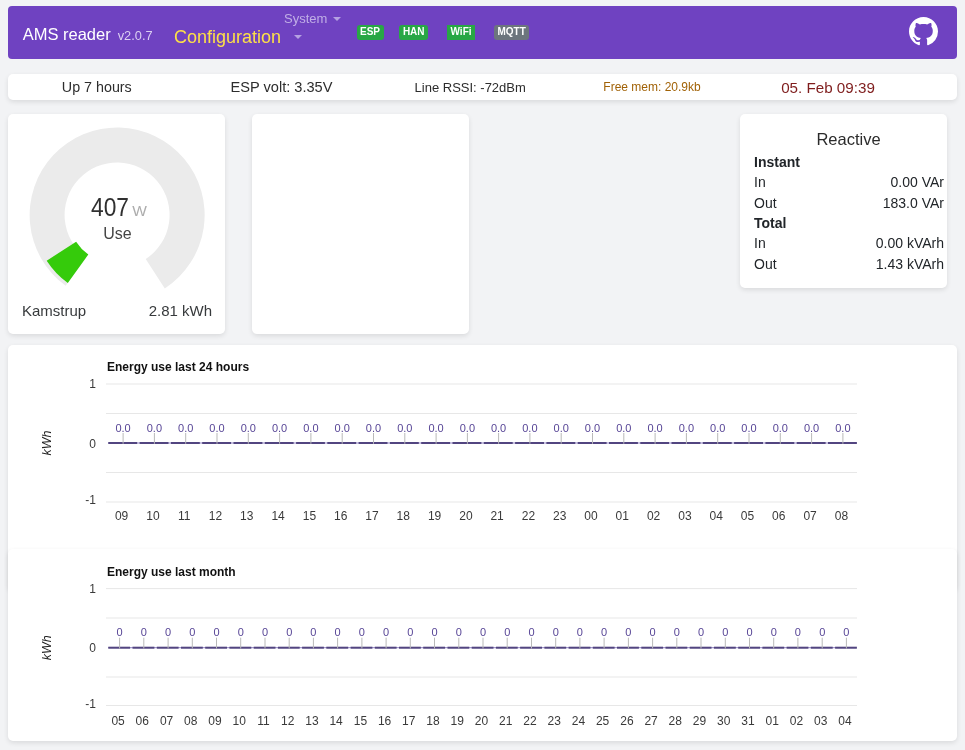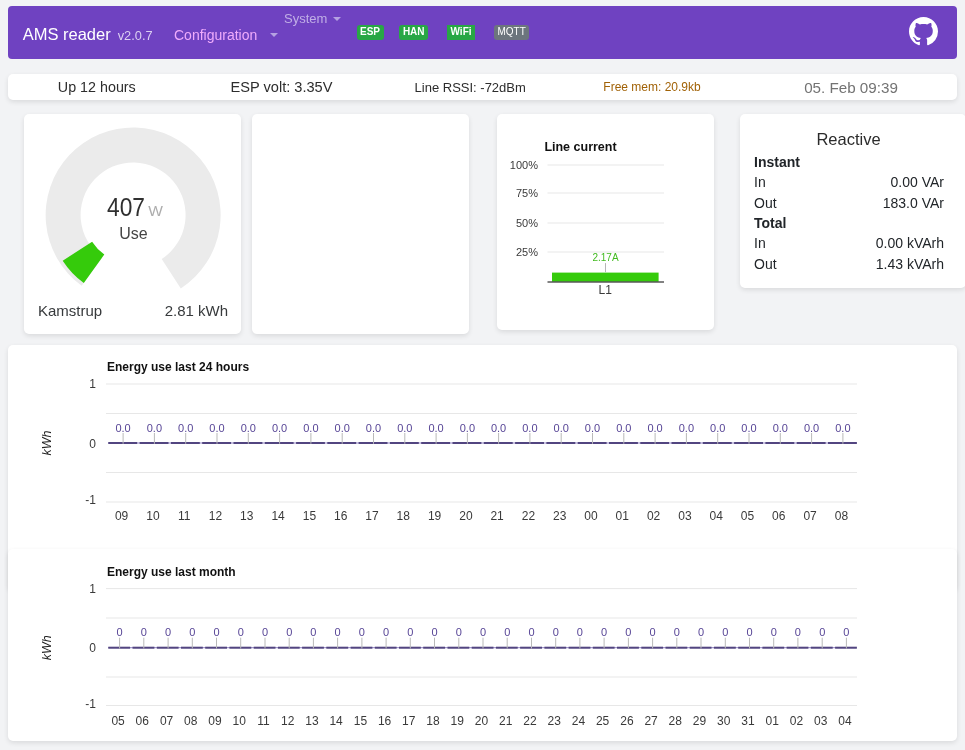"Configuration" span { color: #f0abfc -> #fde047; font-size: 14px -> 18px }
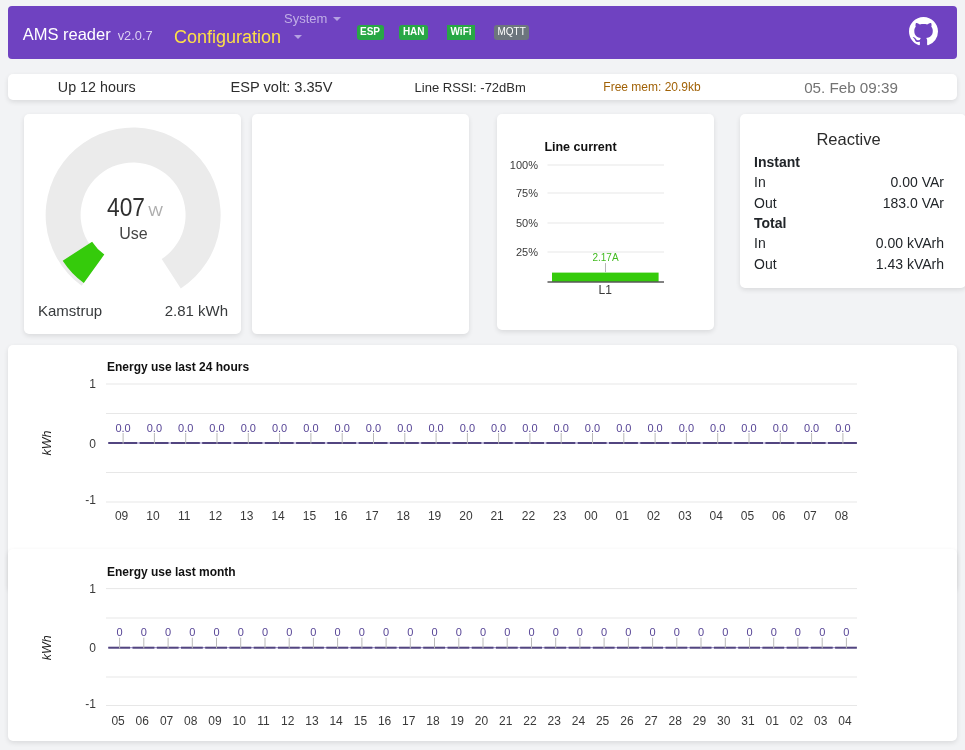"MQTT" span { font-weight: normal -> bold }
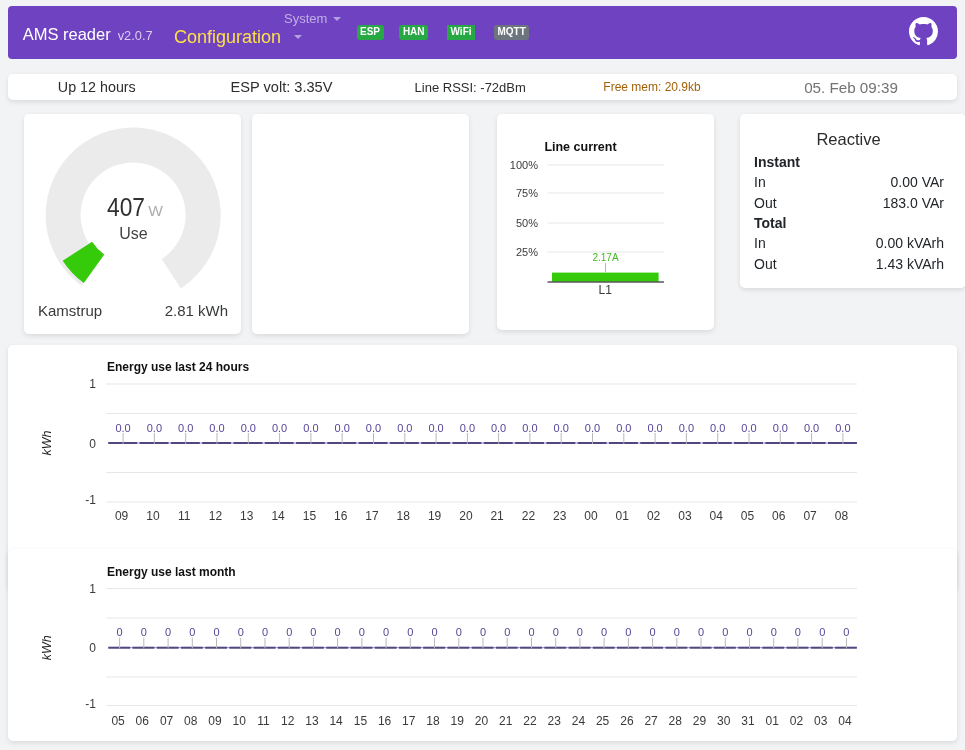"Up 12 hours" span { text: 12 -> 7 }
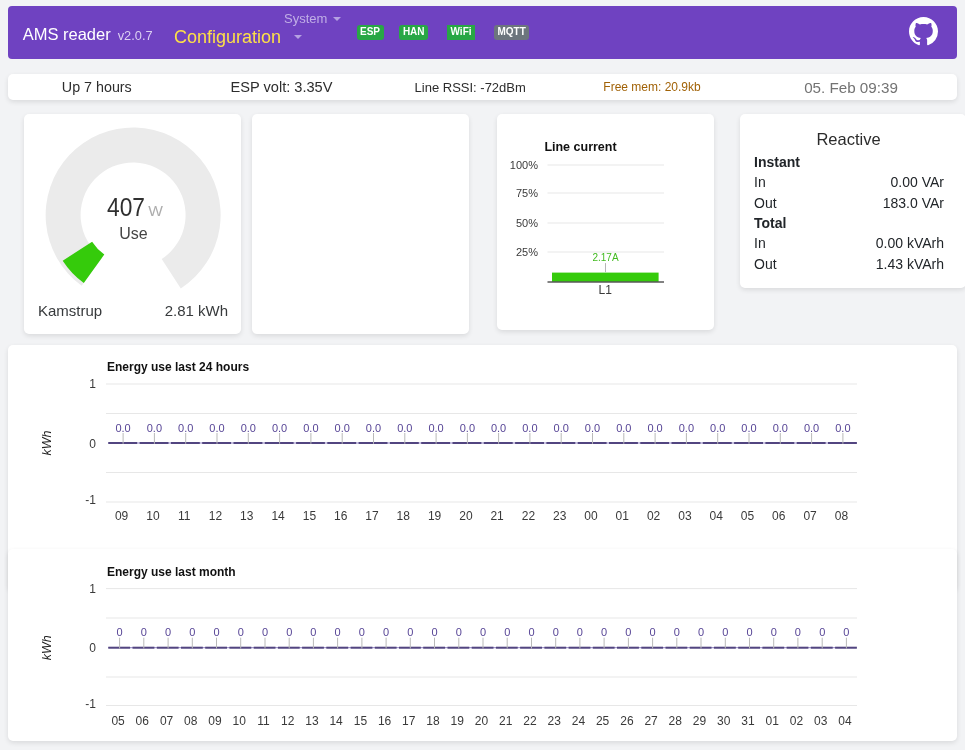"05. Feb 09:39" span { color: #737373 -> #7f1d1d; left: 843px -> 820px }
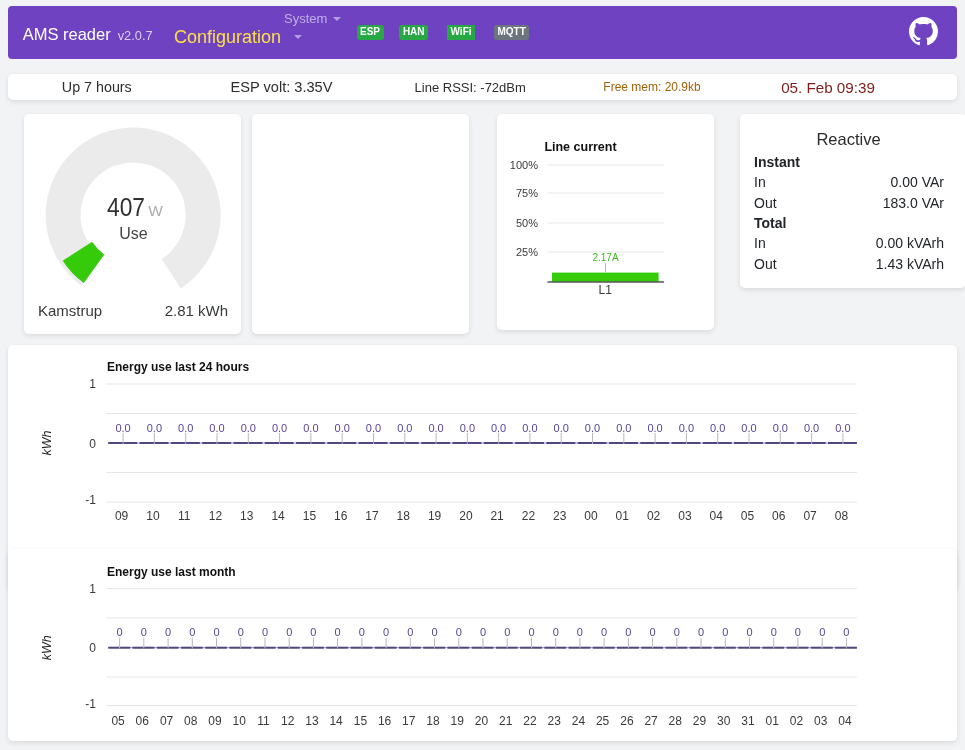"Line current" div.card { html: <div> <svg> <text>Line current</text> <line></line> <text>100%</text> <line></line> <text>75%</text> <line></line> <text>50%</text> <line></line> <text>25%</text> <rect></rect> <line></line> <line></line> <text>2.17A</text> <text>L1</text> </svg> </div> -> none }
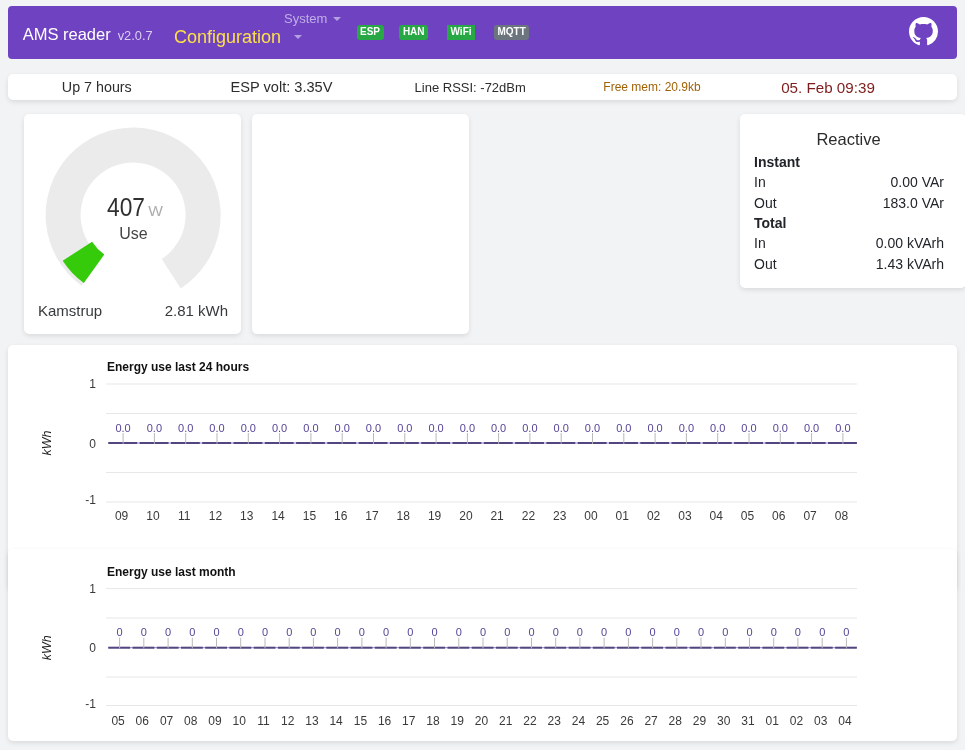"Reactive" div.card { width: 226px -> 207px }
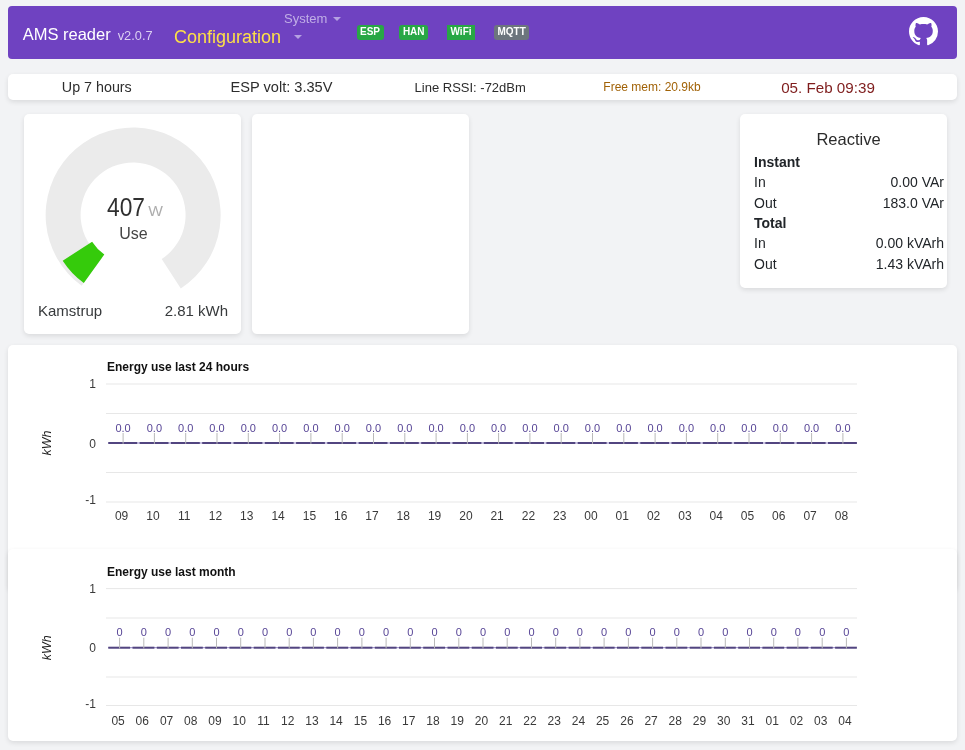"407" div.card { left: 24px -> 8px }
